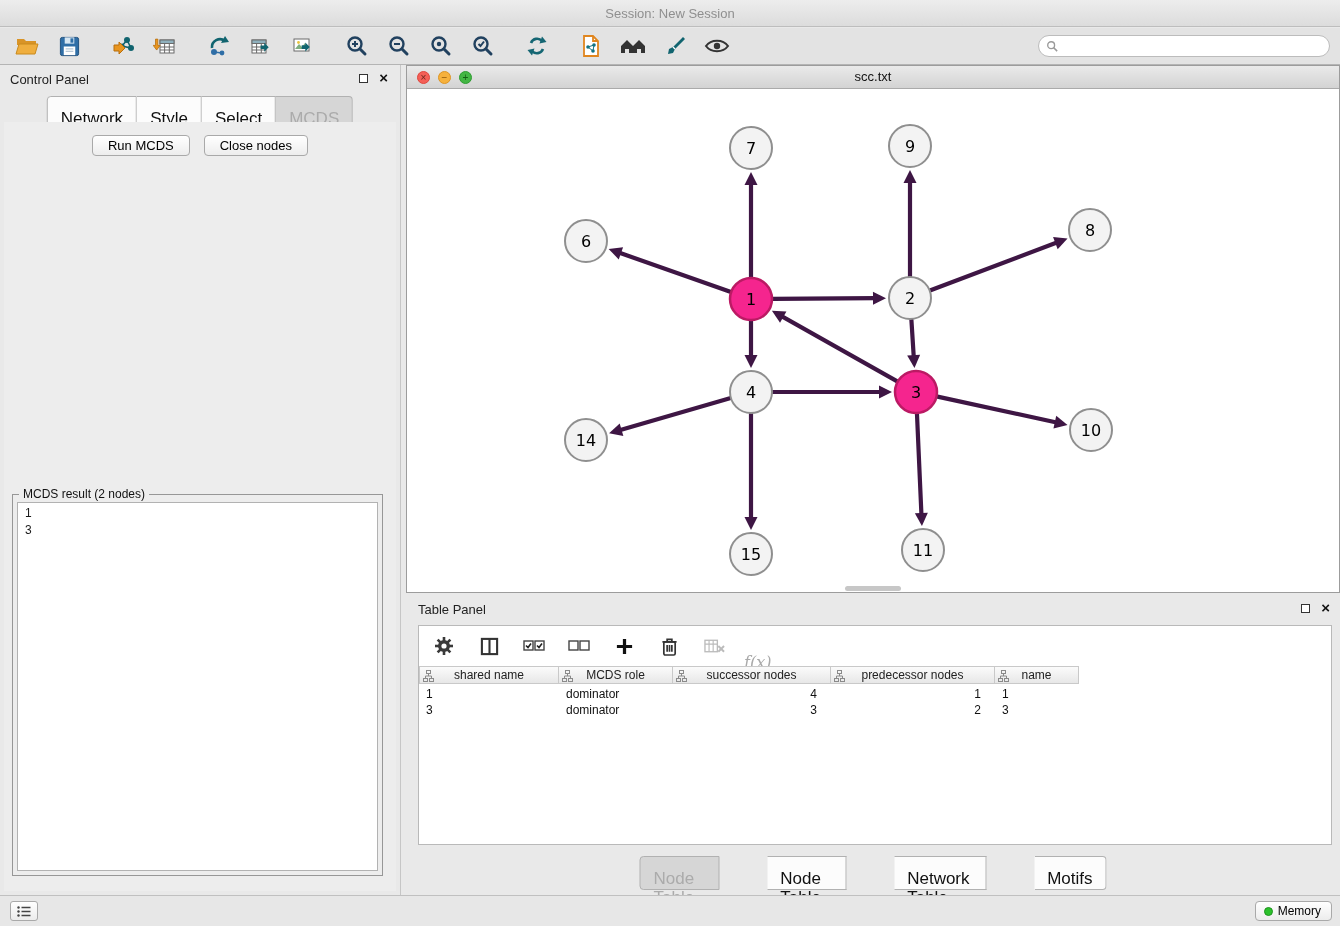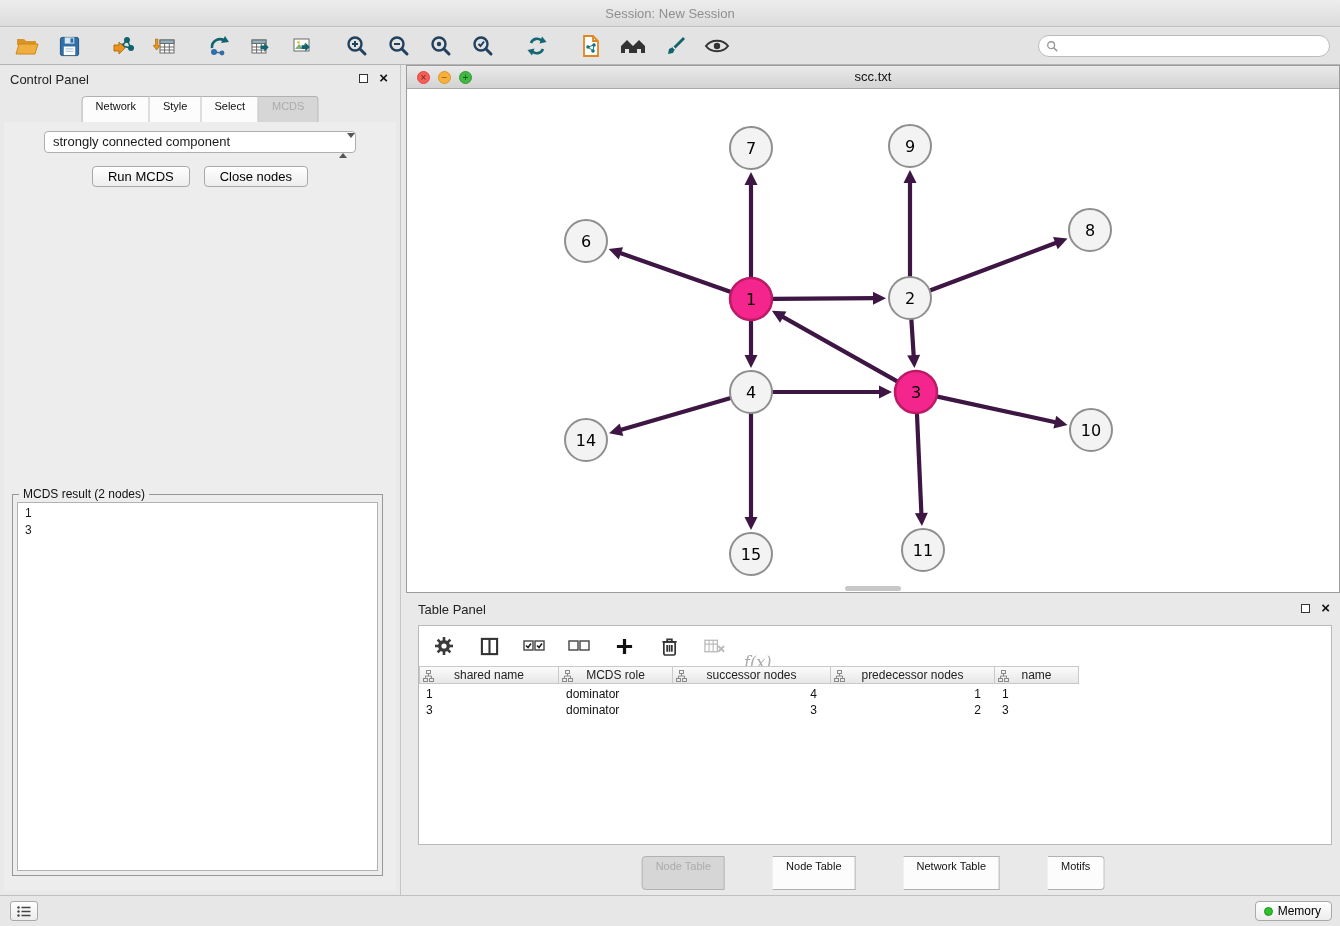"Network" .tab { font-size: 11px -> 17px; padding: 0 13px -> 12px 13px }
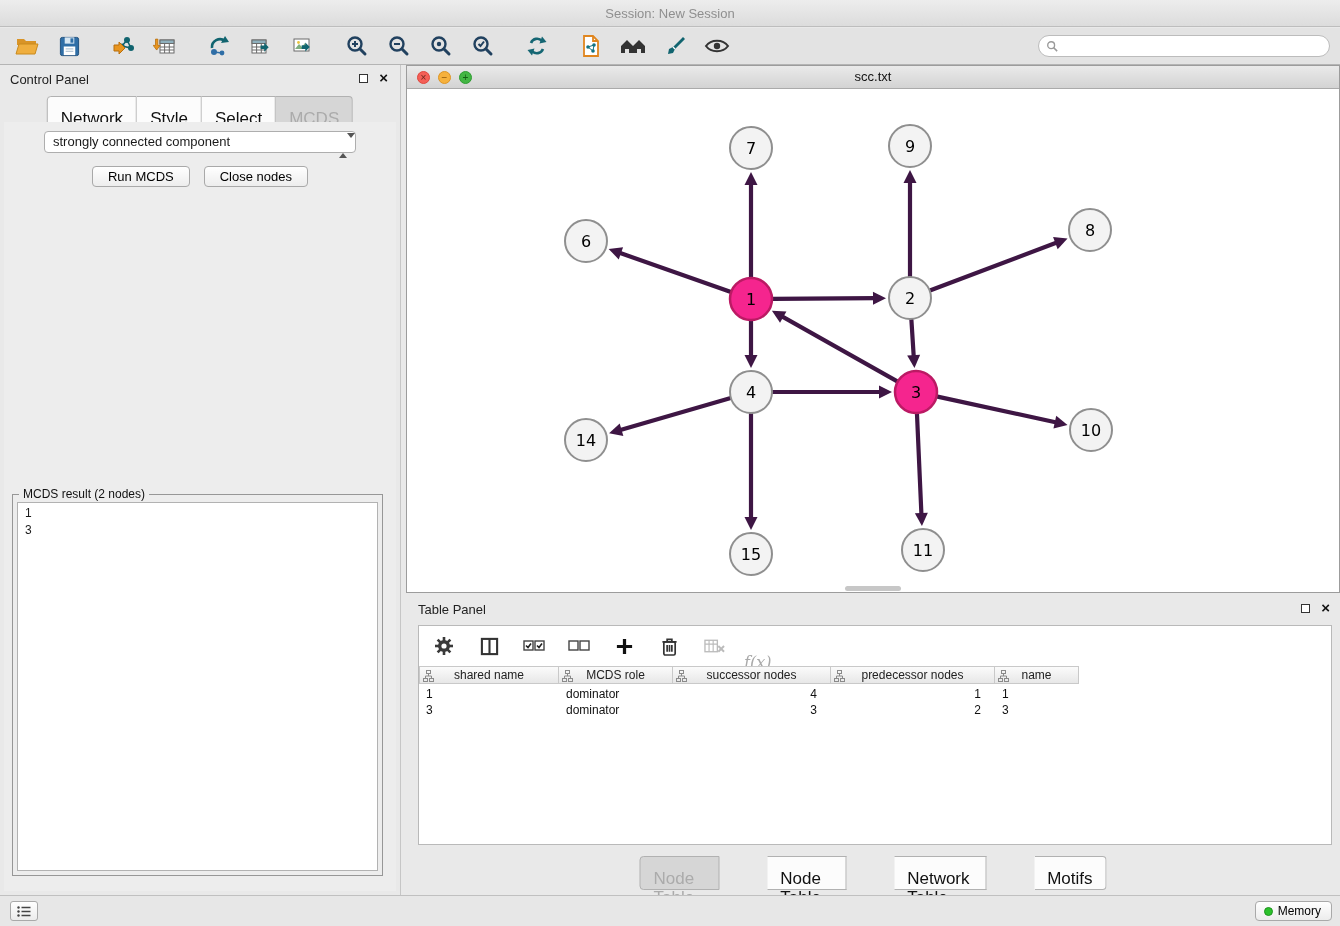"strongly connected component" div.dropdown { html: <div> <span>strongly connected component</span> <span><span></span><span></span></span> </div> -> none }
